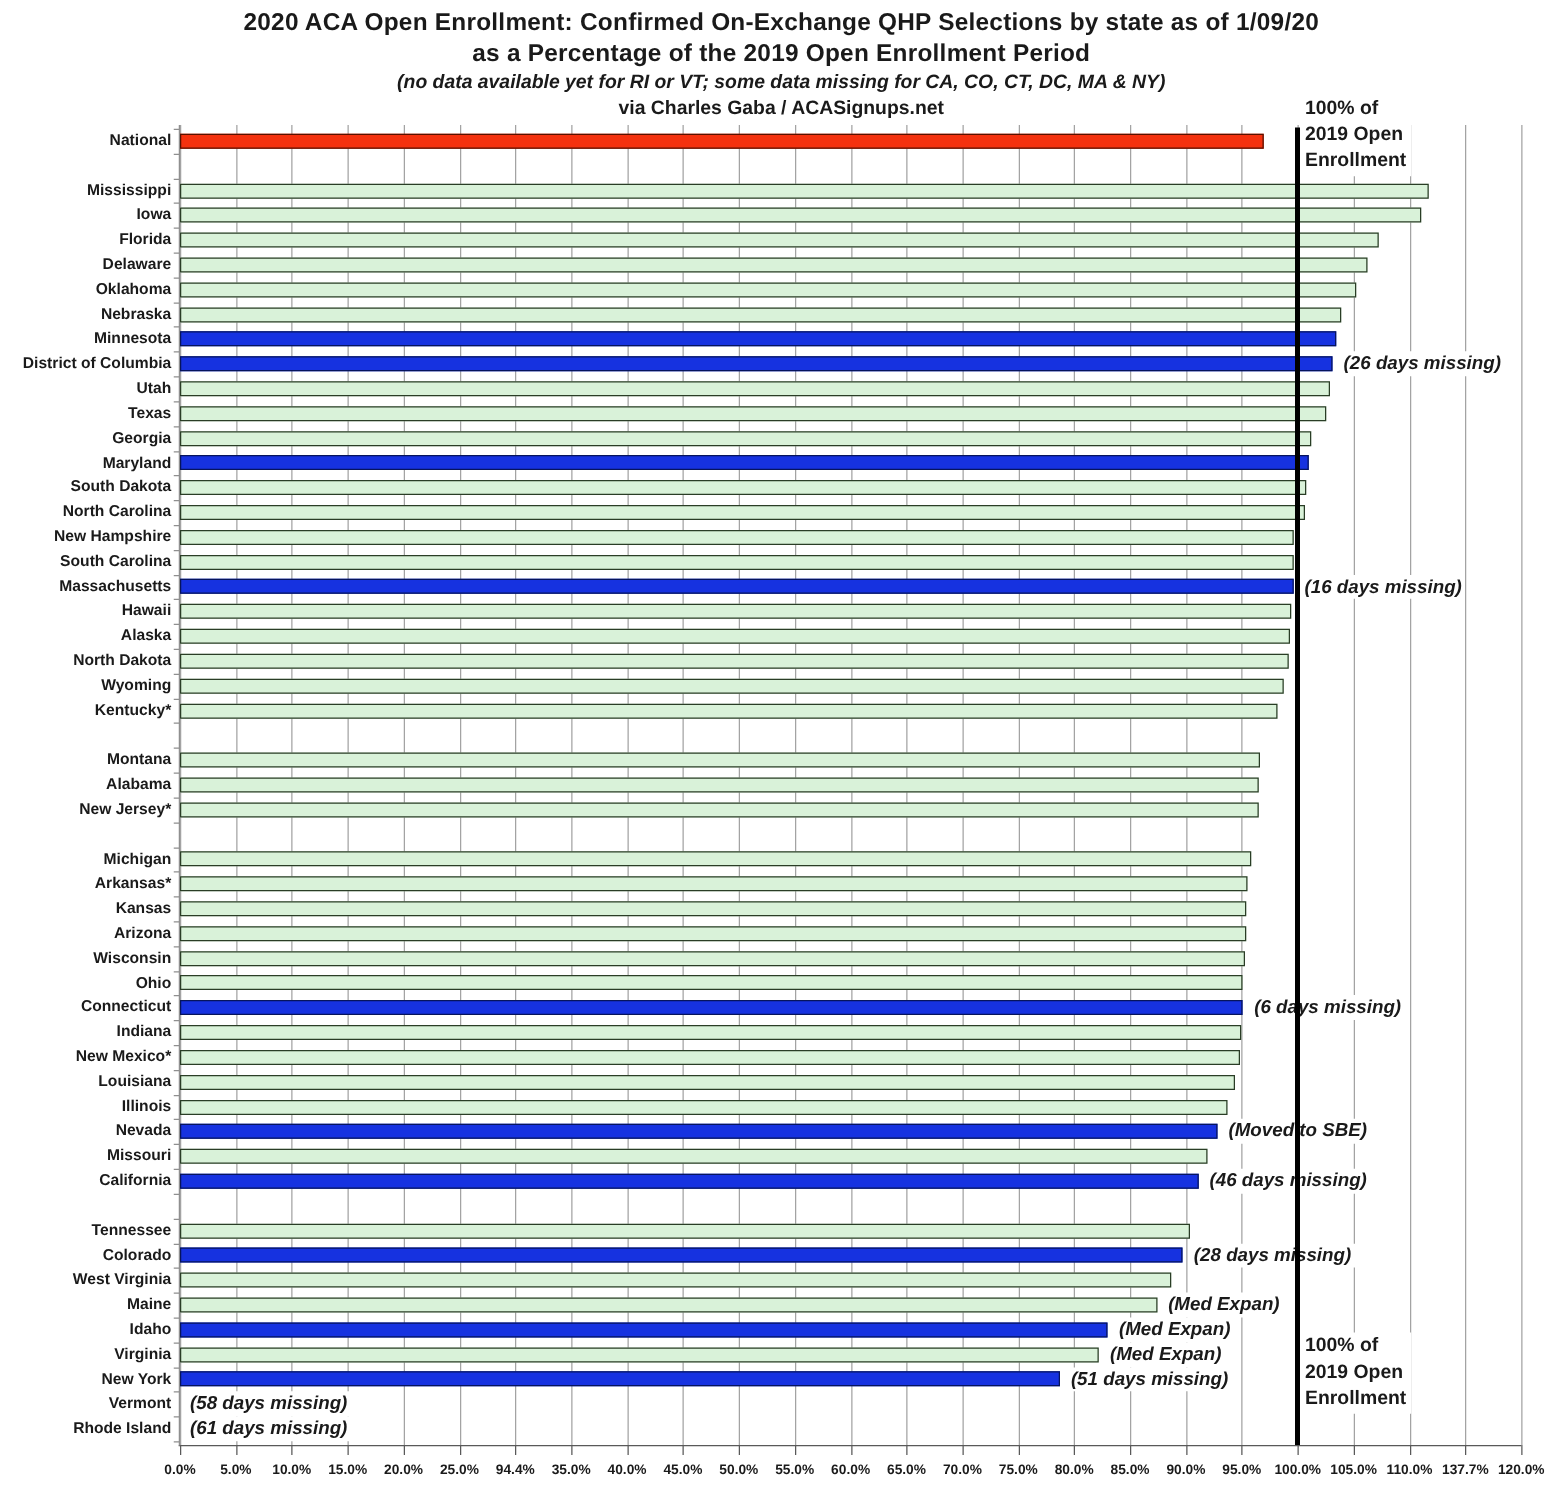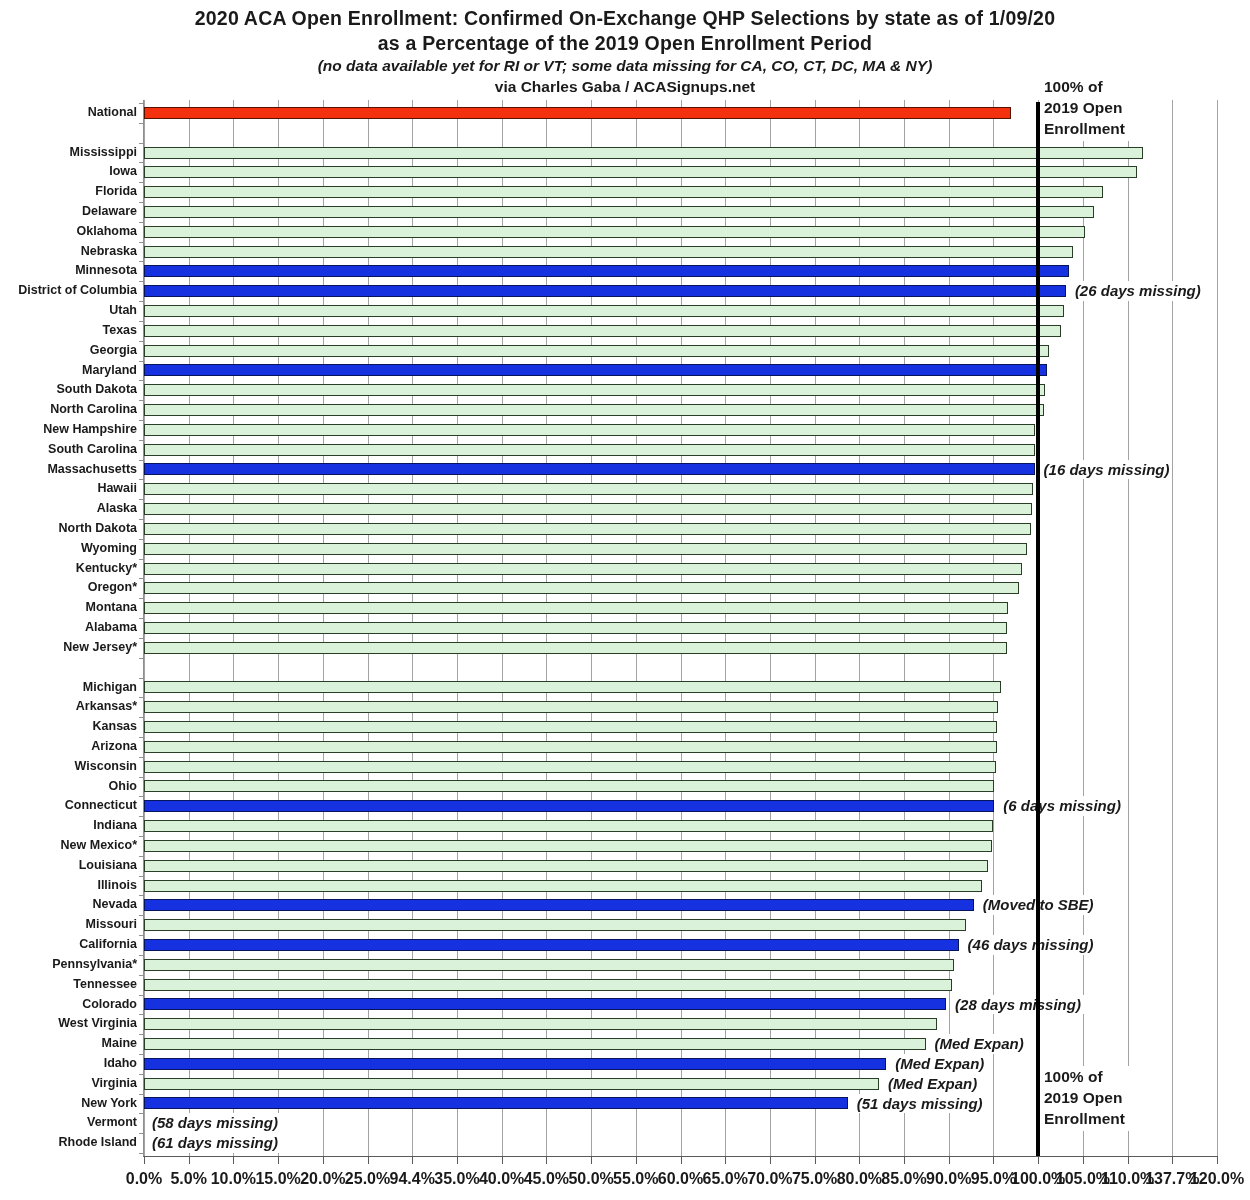"Oregon*" div.row { html: <div> <div>Oregon*</div> <div></div> </div> -> none }
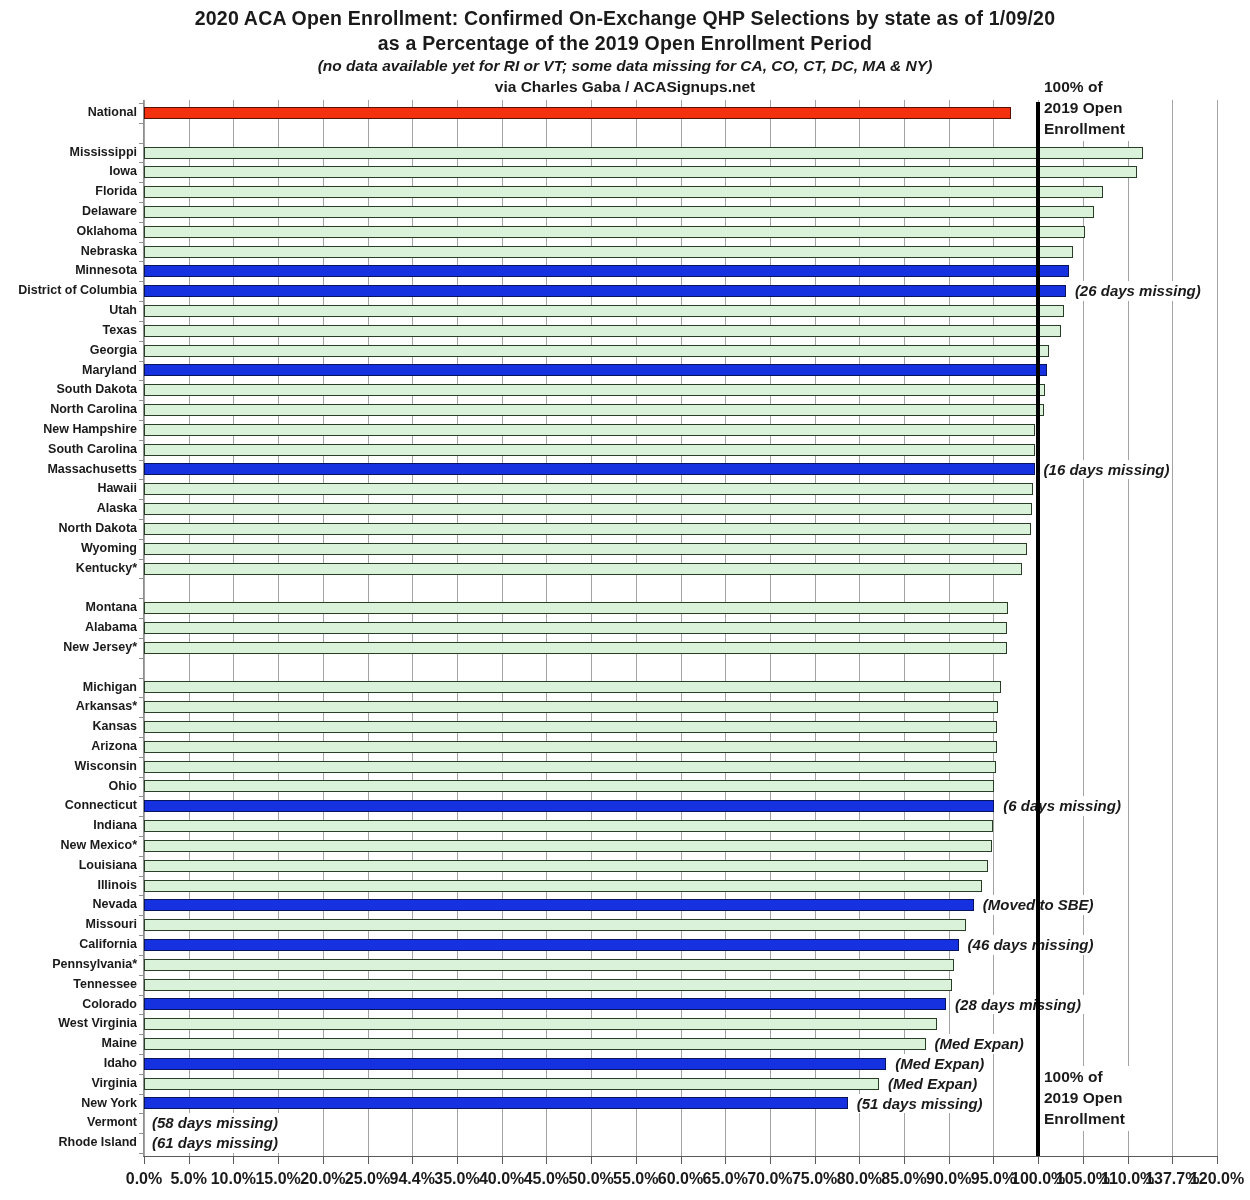"Pennsylvania*" div.row { html: <div> <div>Pennsylvania*</div> <div></div> </div> -> none }
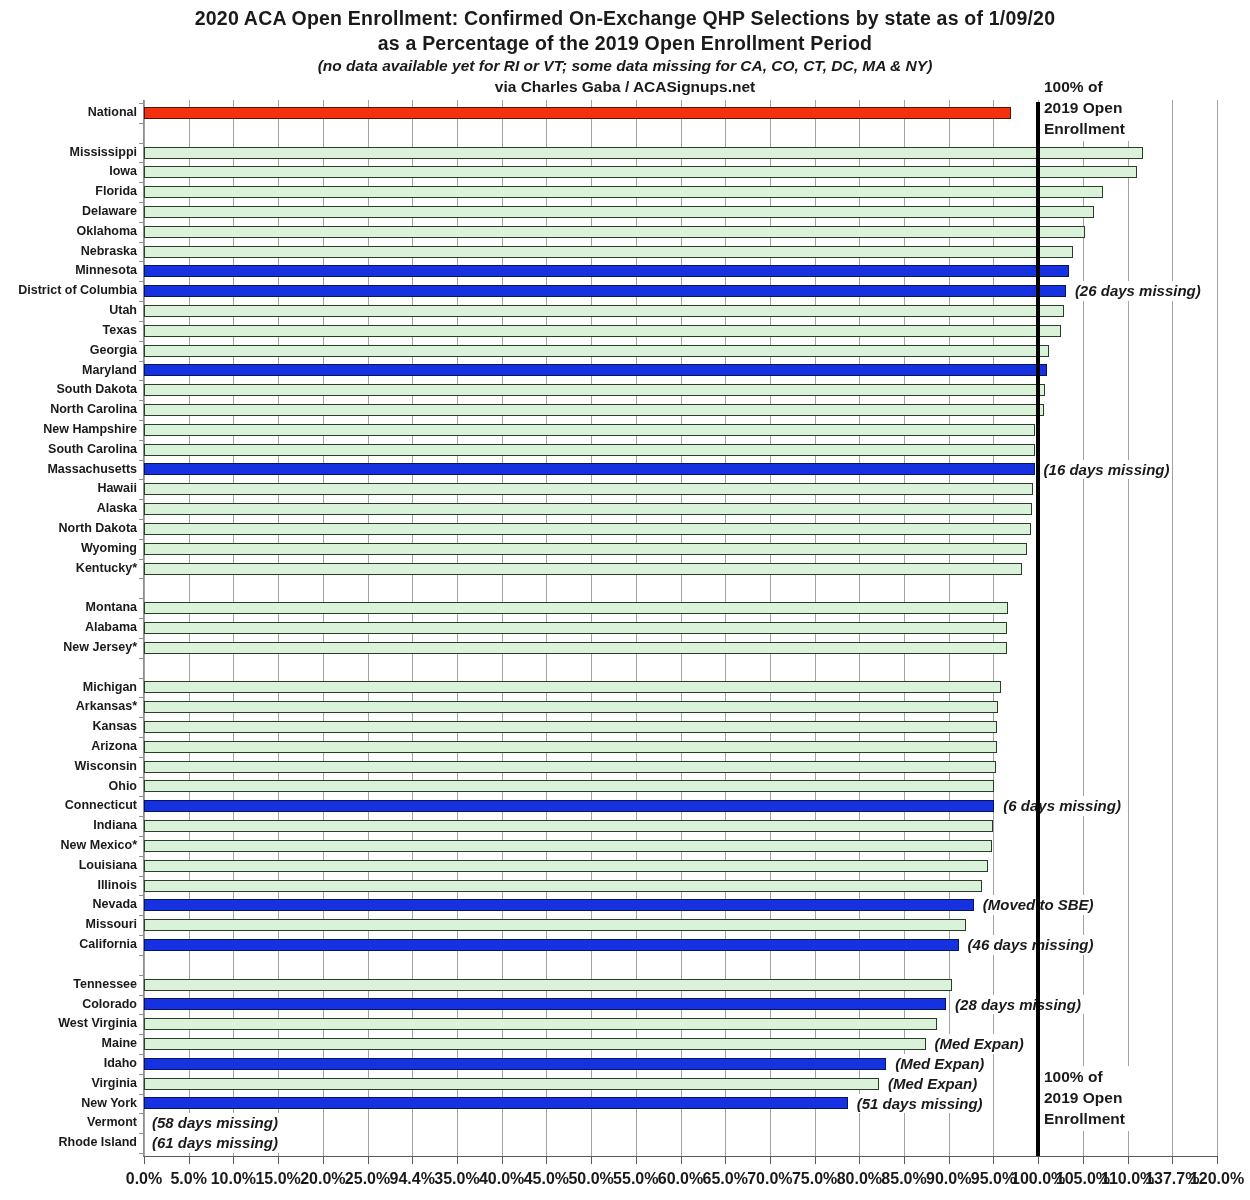"0.0%" .xtick-label { font-size: 16px -> 11px }
